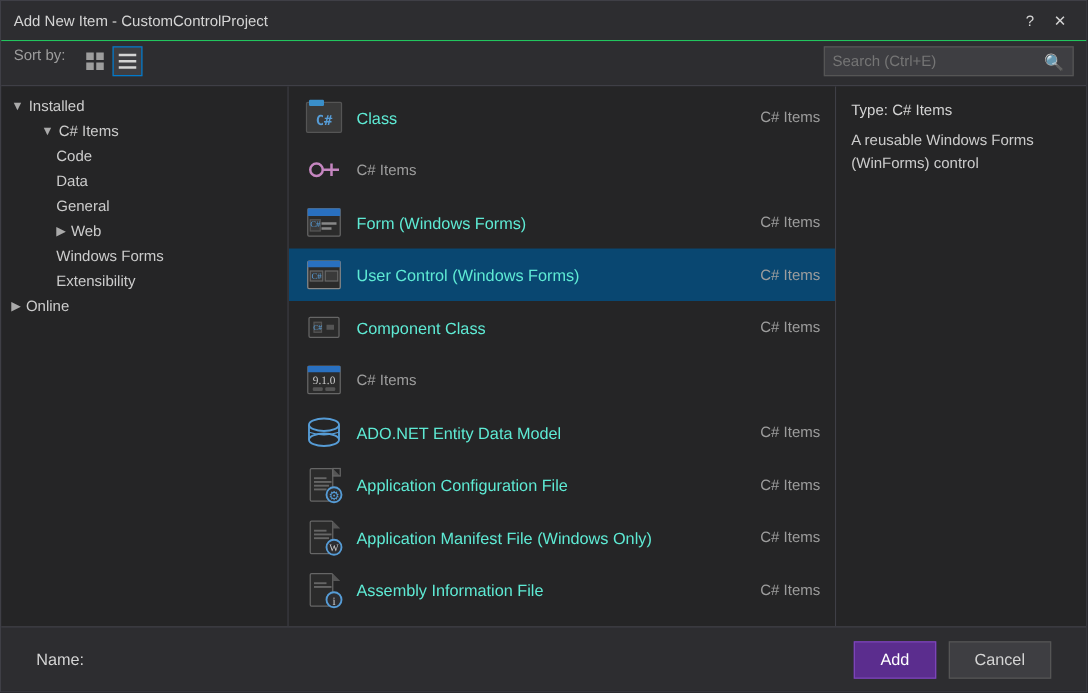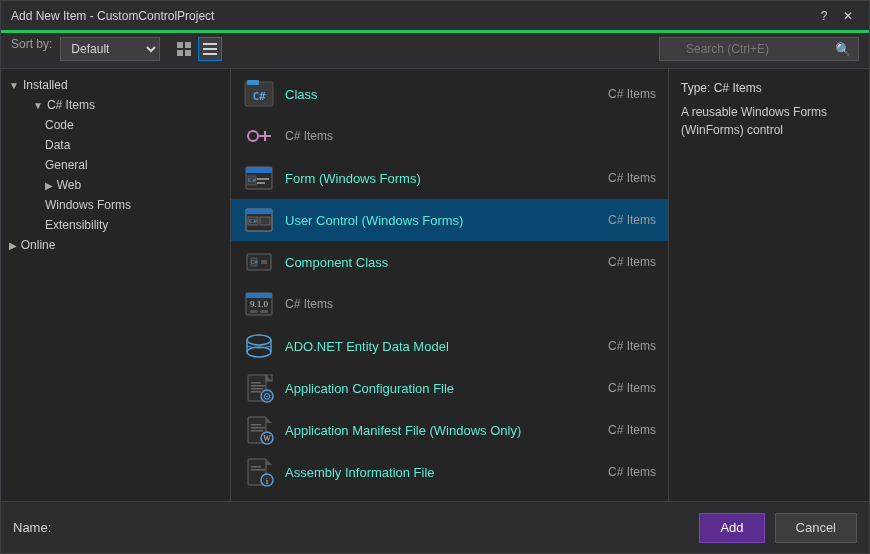"Add New Item - CustomControlProject" .title-bar { border-bottom: 3px solid #22c55e -> 1px solid #22c55e }
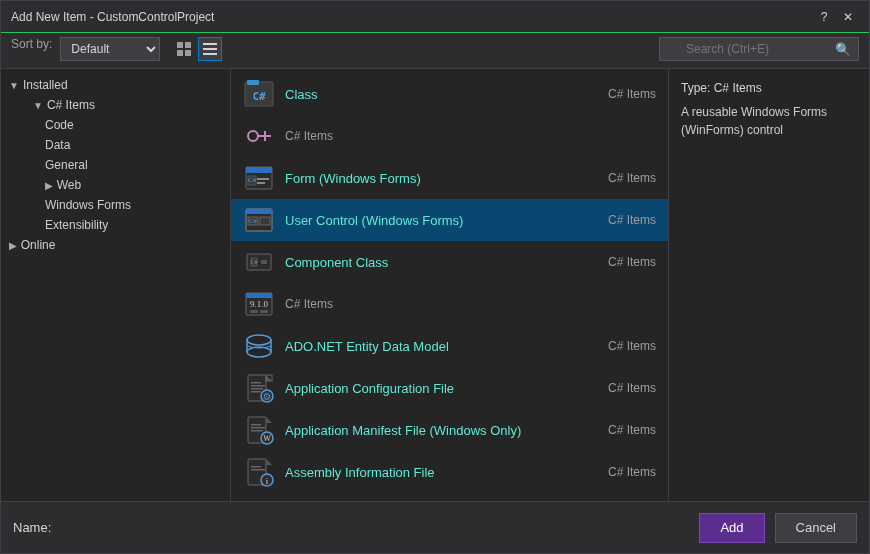"Default" select.sort-select { html: <select> <option>Default</option> </select> -> none }
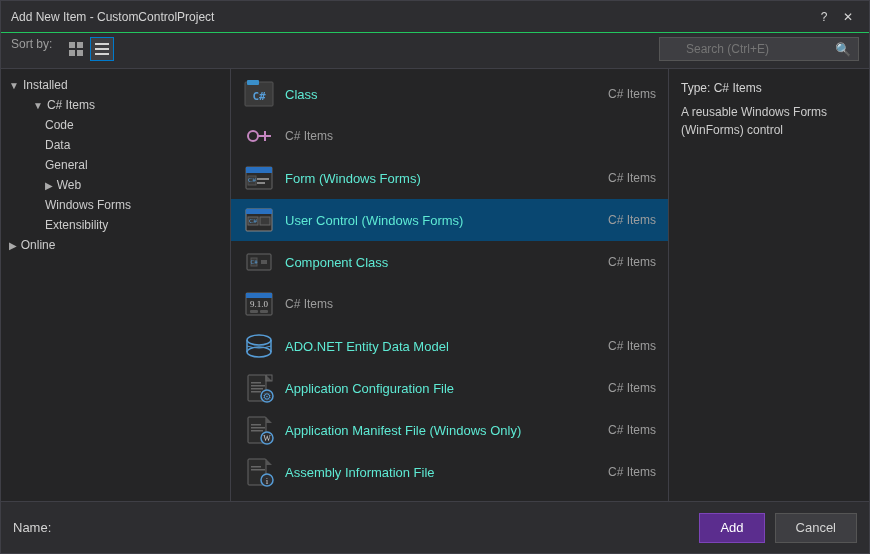"Search (Ctrl+E)" .search-input { margin-left: 20px -> none }
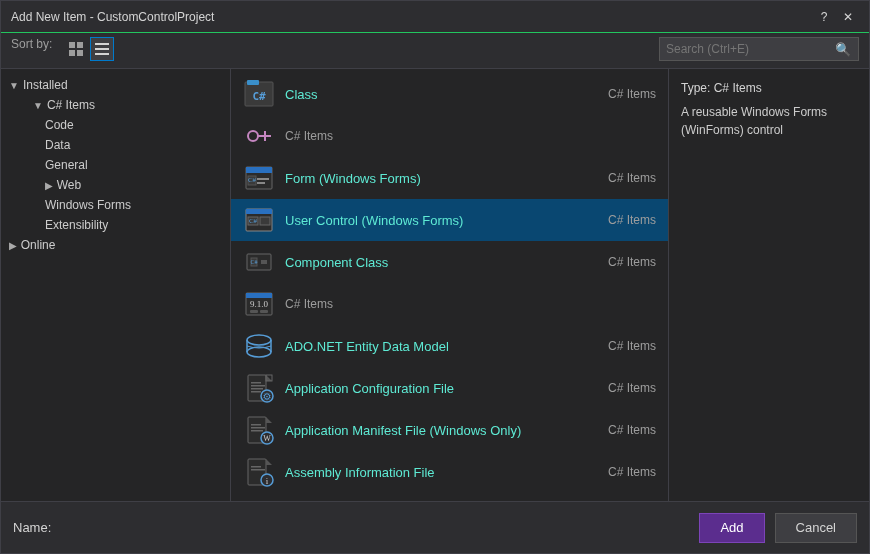"Name:" .bottom-bar { padding: 8px 12px -> 8px 28px }
